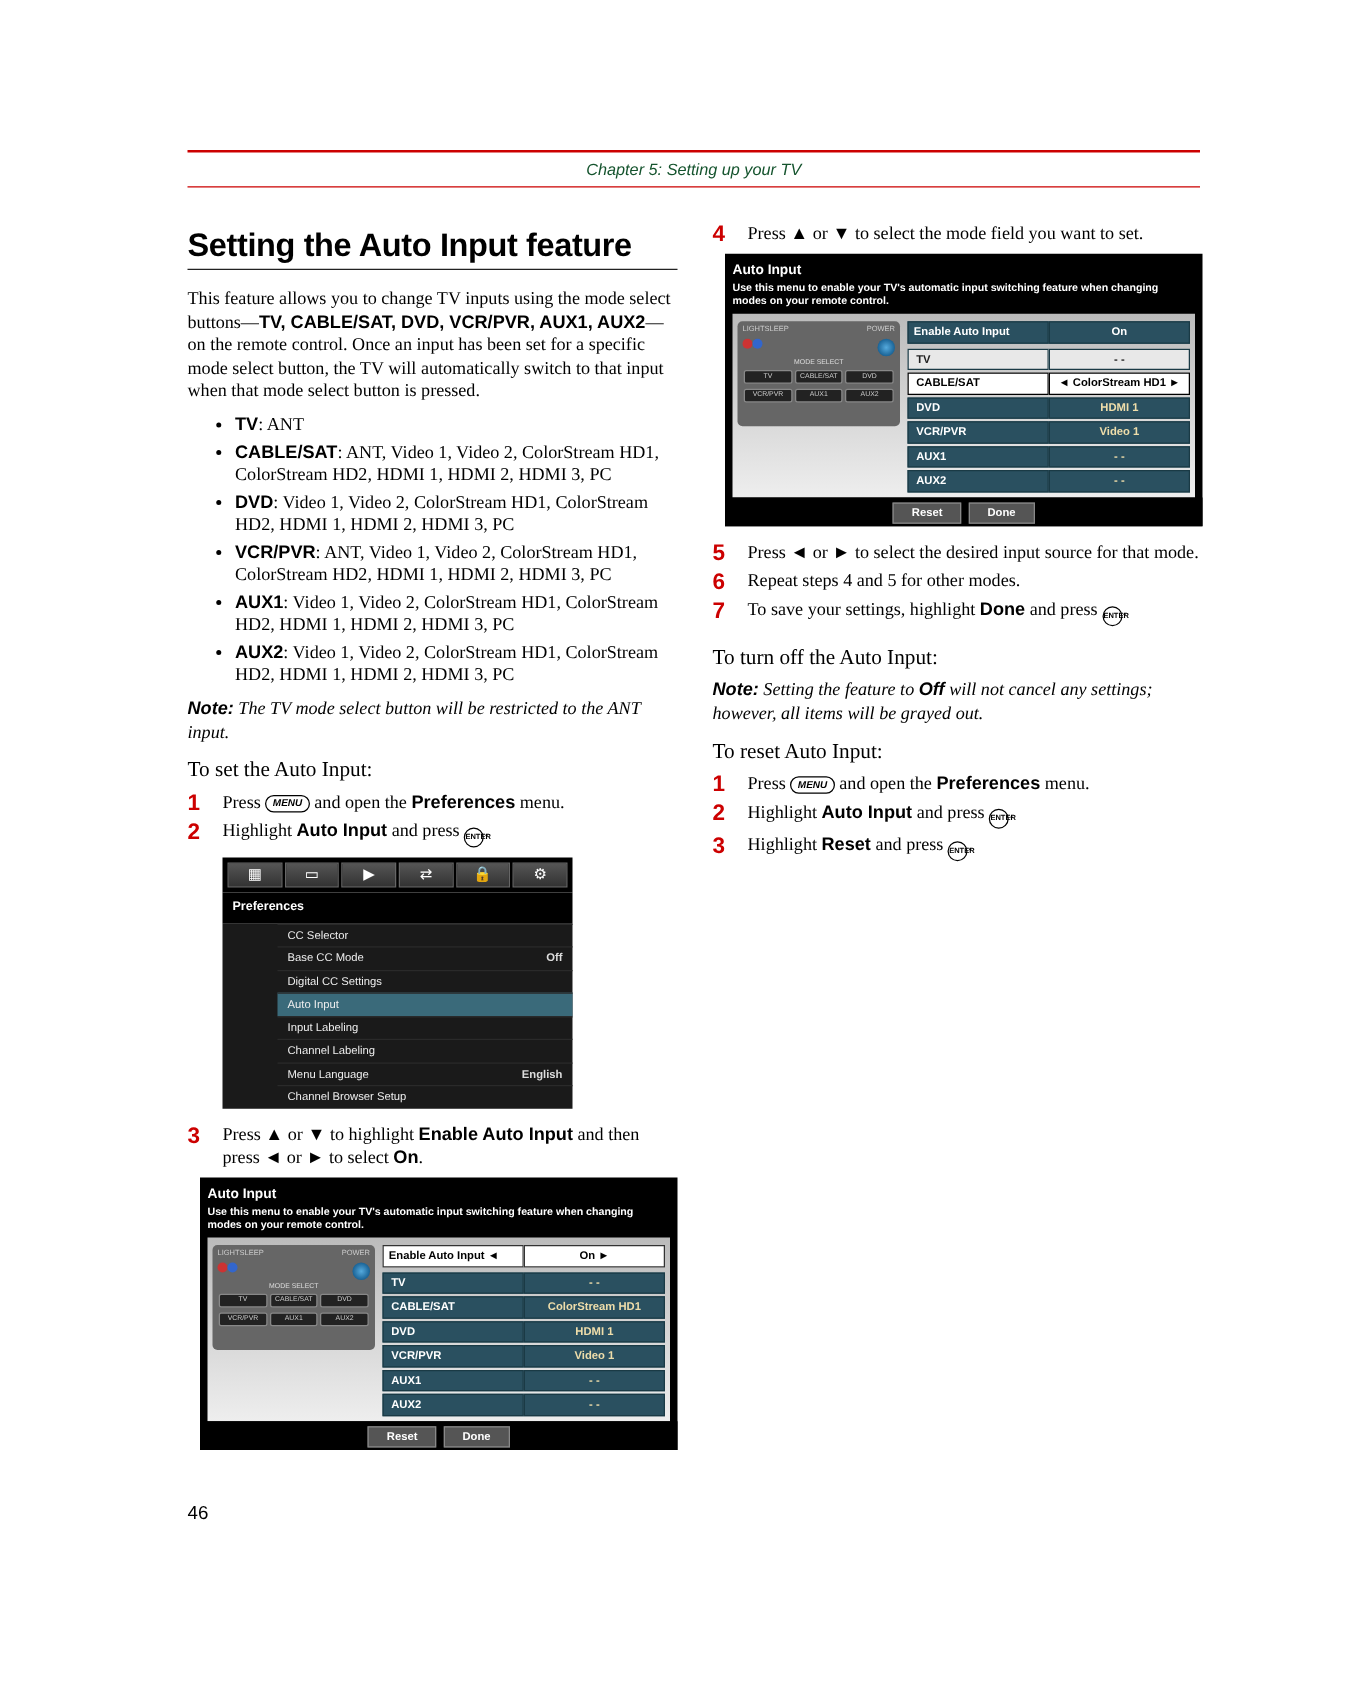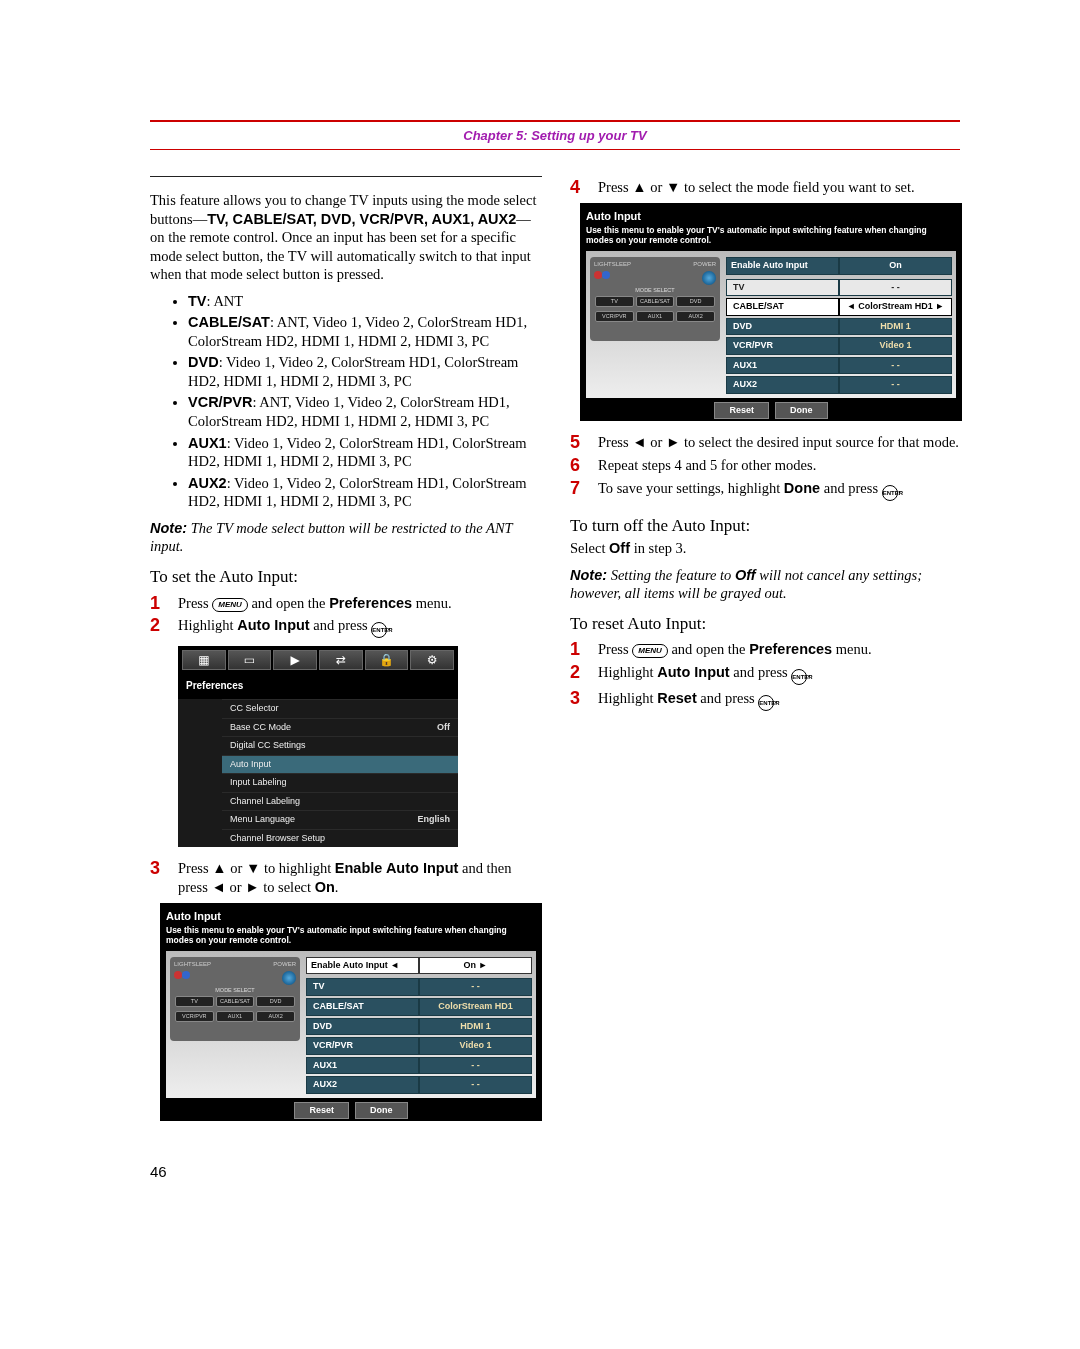"Chapter 5: Setting up your" .chapter-line { color: #a21caf -> #14532d; font-weight: bold -> normal }
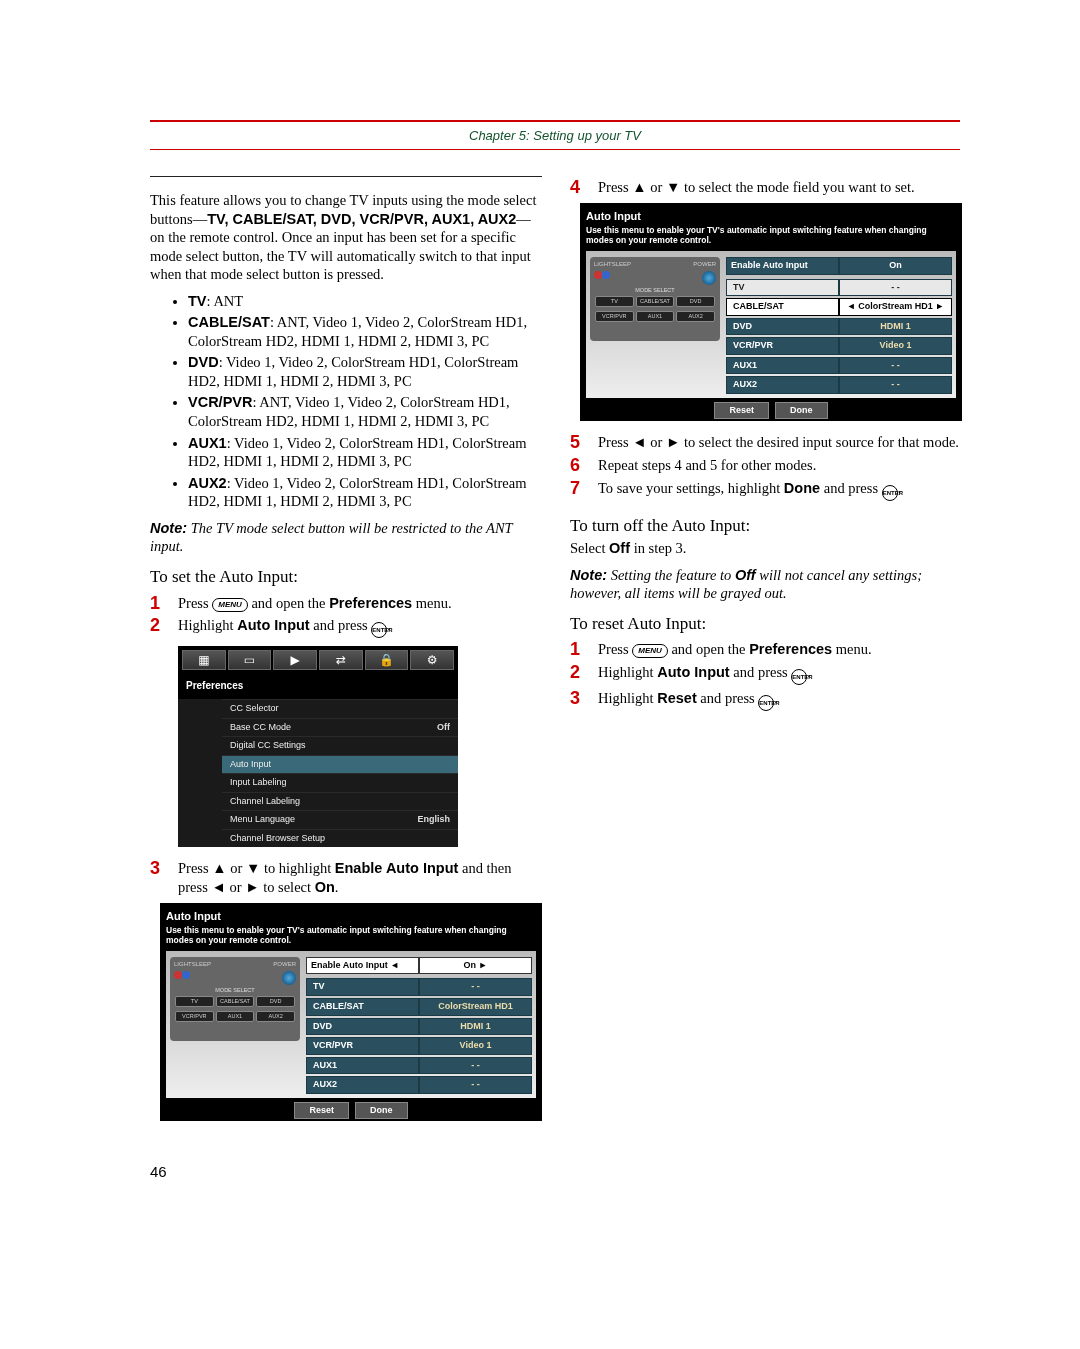"Setting the Auto Input feature" h1.section-title { html: none -> <h1>Setting the Auto Input feature</h1> }
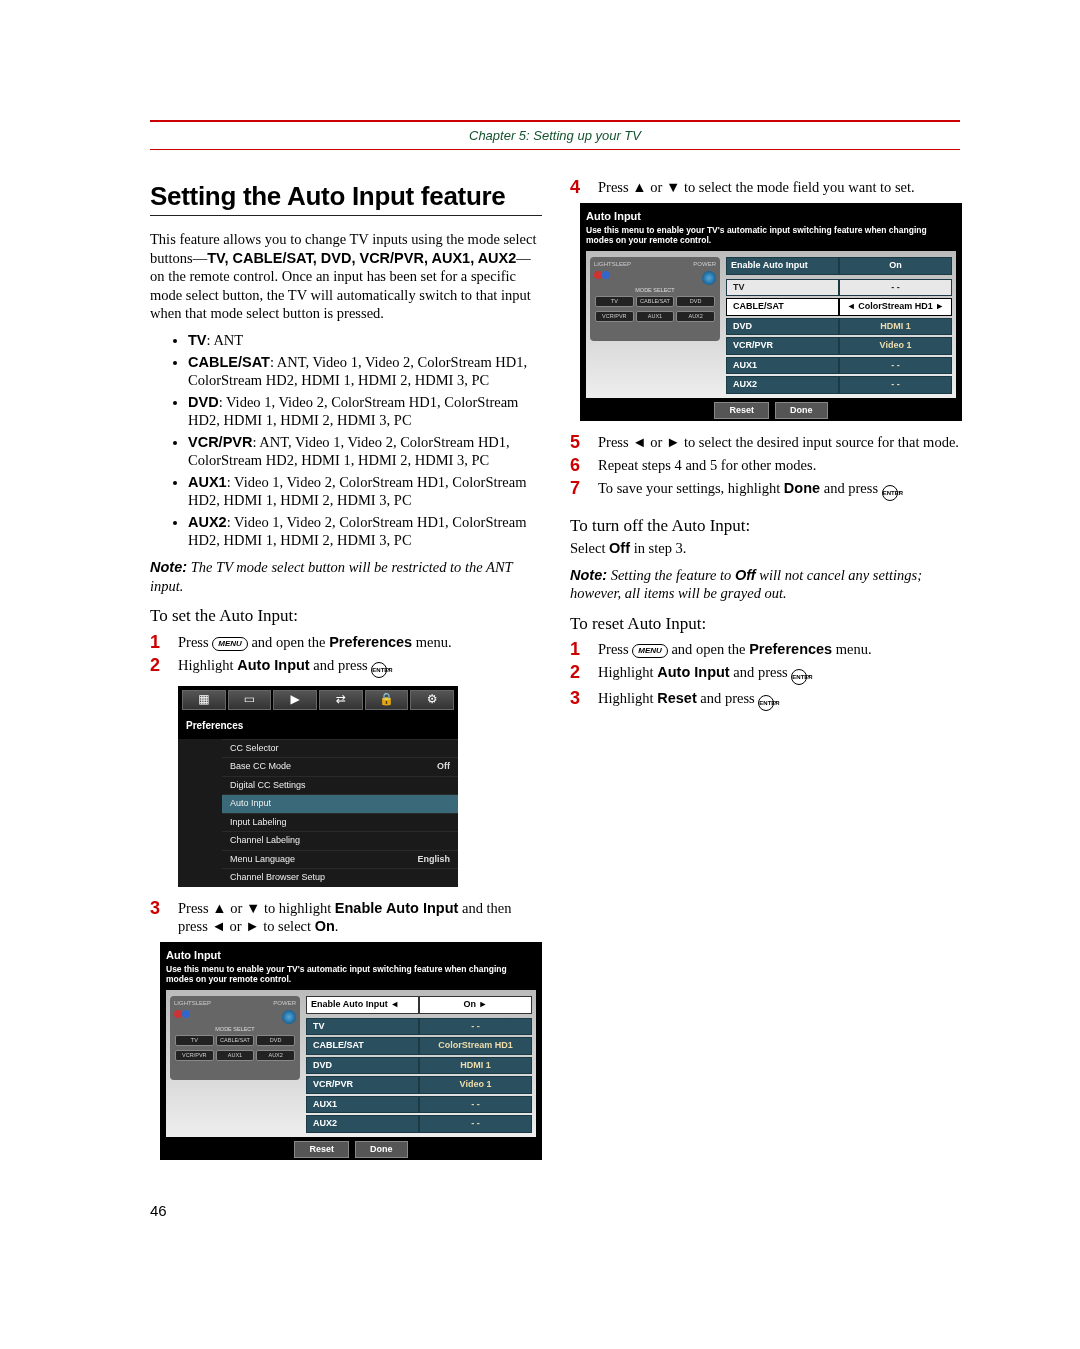"Select Off in step 3." p { html: <p> <span>Select </span><span>Off</span><span> in step 3.</span> </p> -> none }
